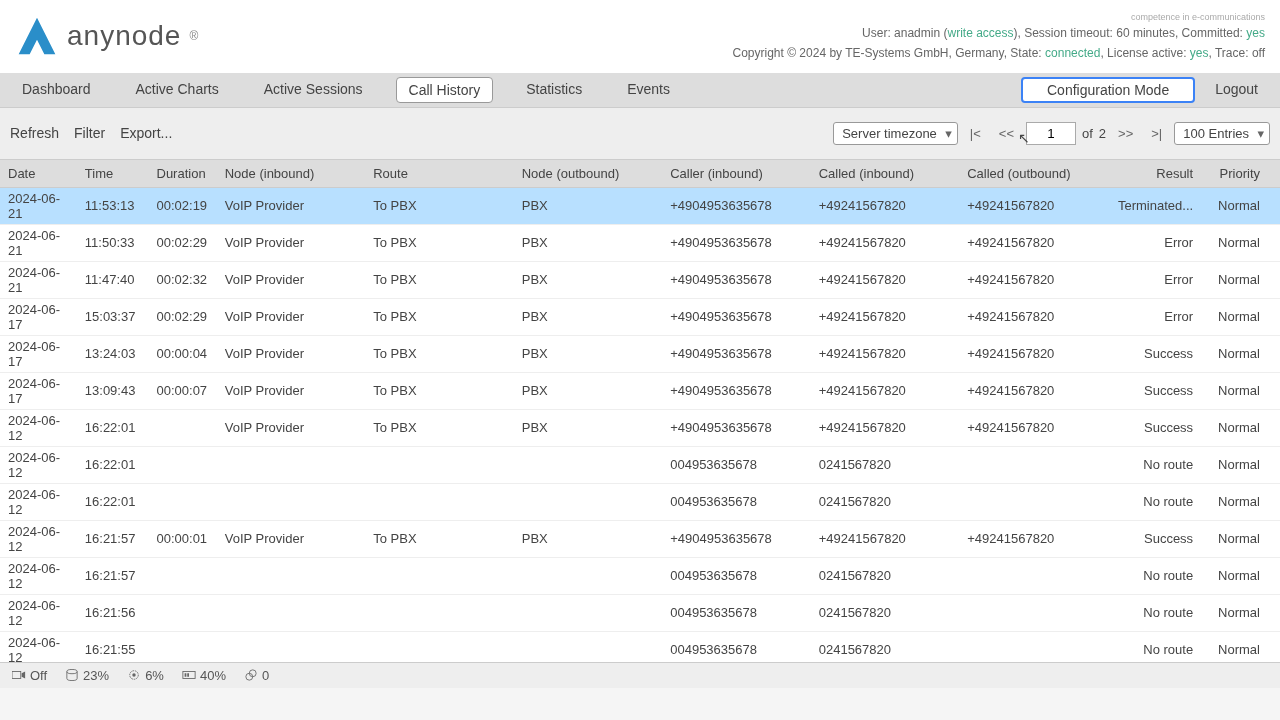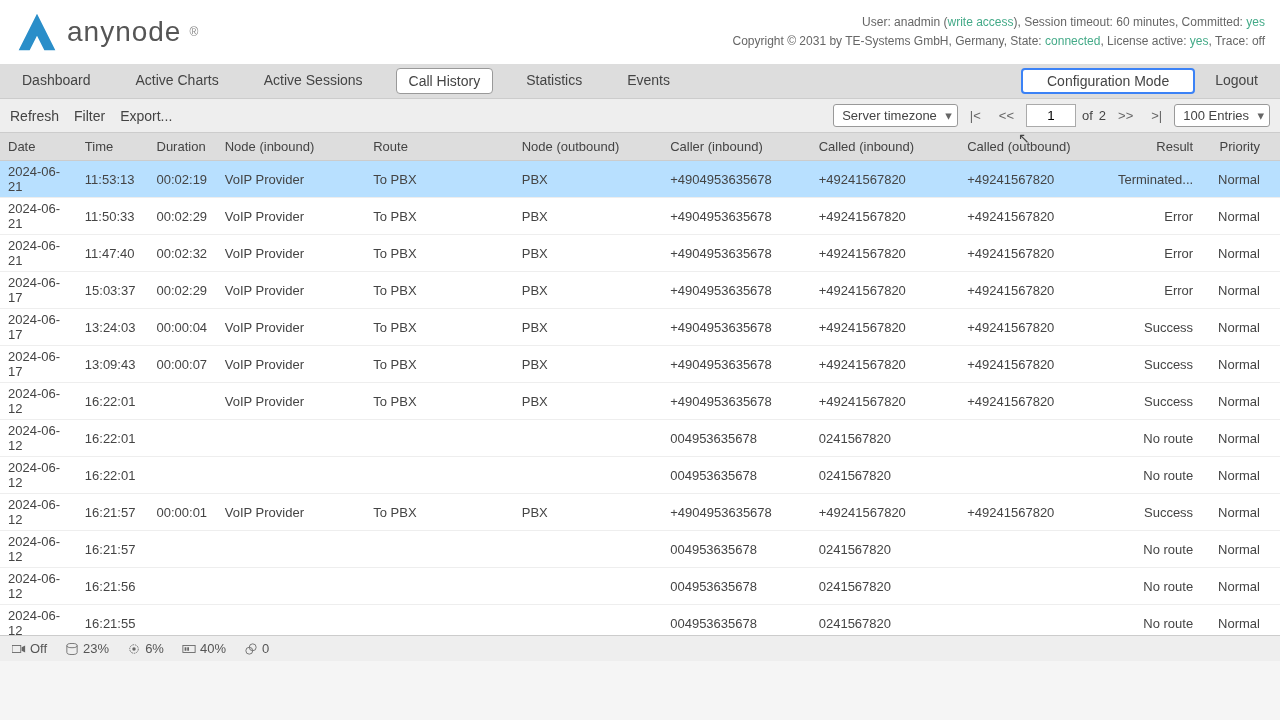"competence in e-communications" div.te-sub { html: none -> <div>competence in e-communications</div> }
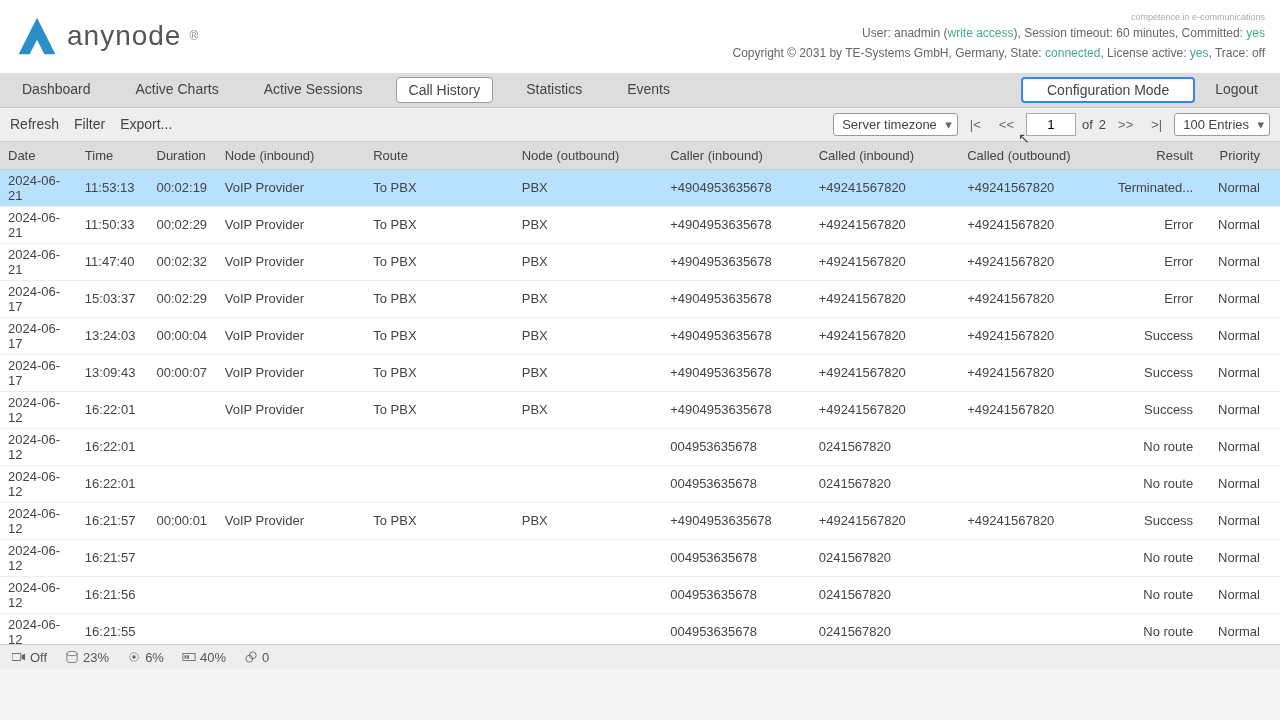"Copyright © 2031 by TE-Systems" span { text: 2031 -> 2024 }
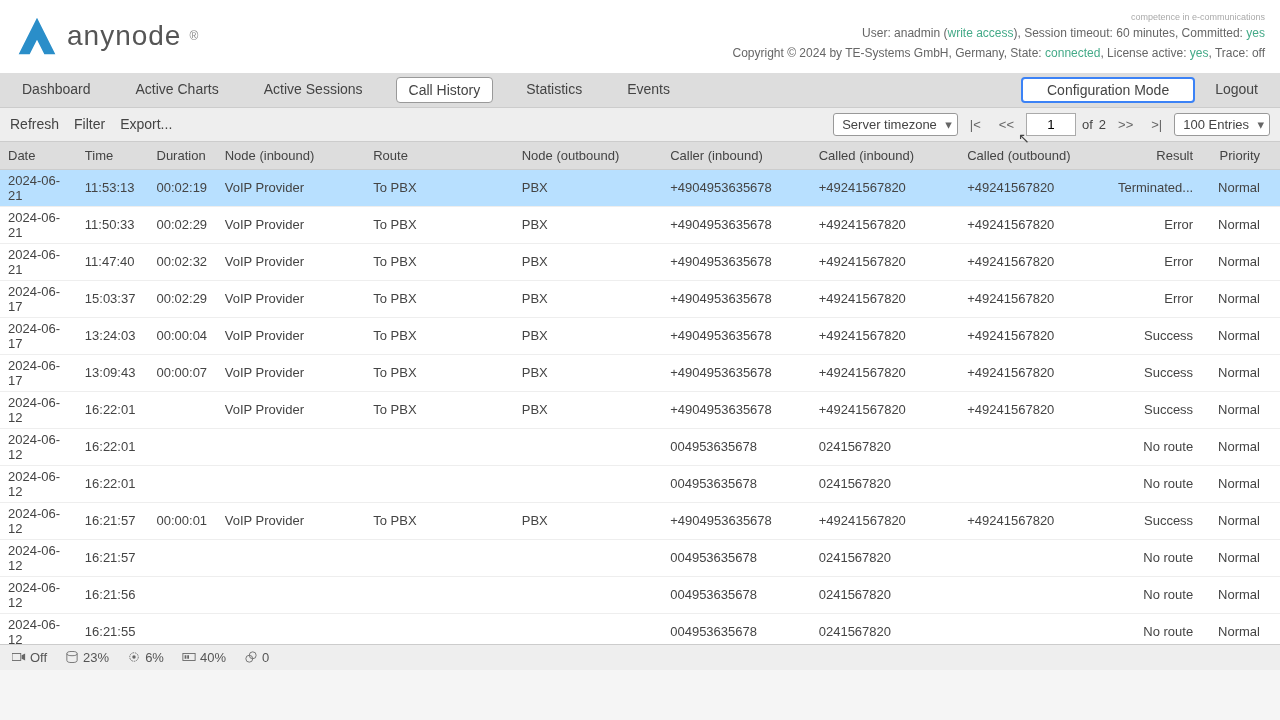"Refresh" .toolbar { padding: 5px 10px -> 14px 10px }
